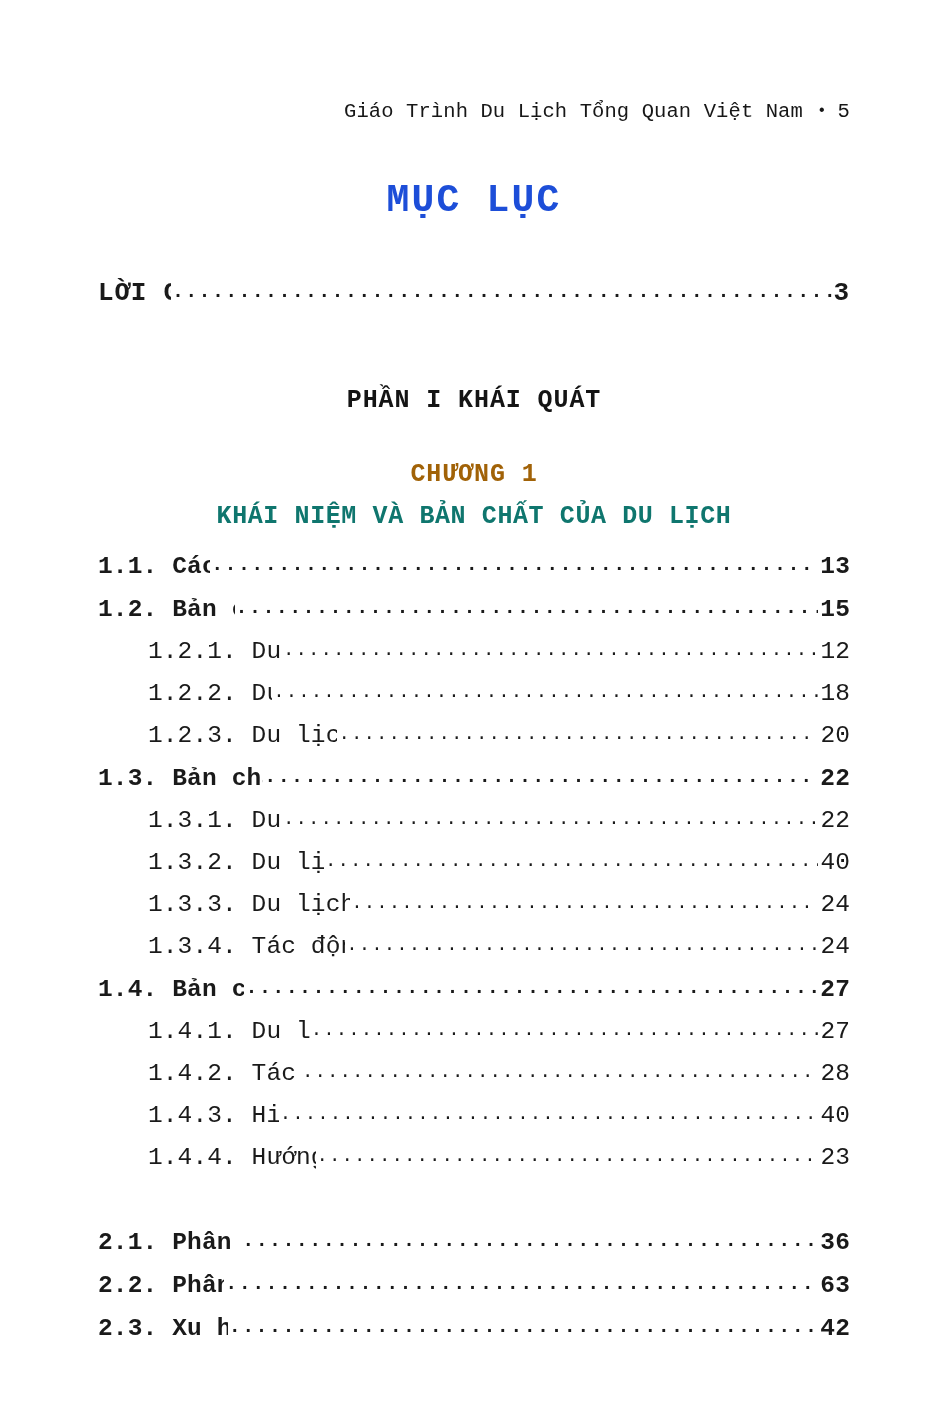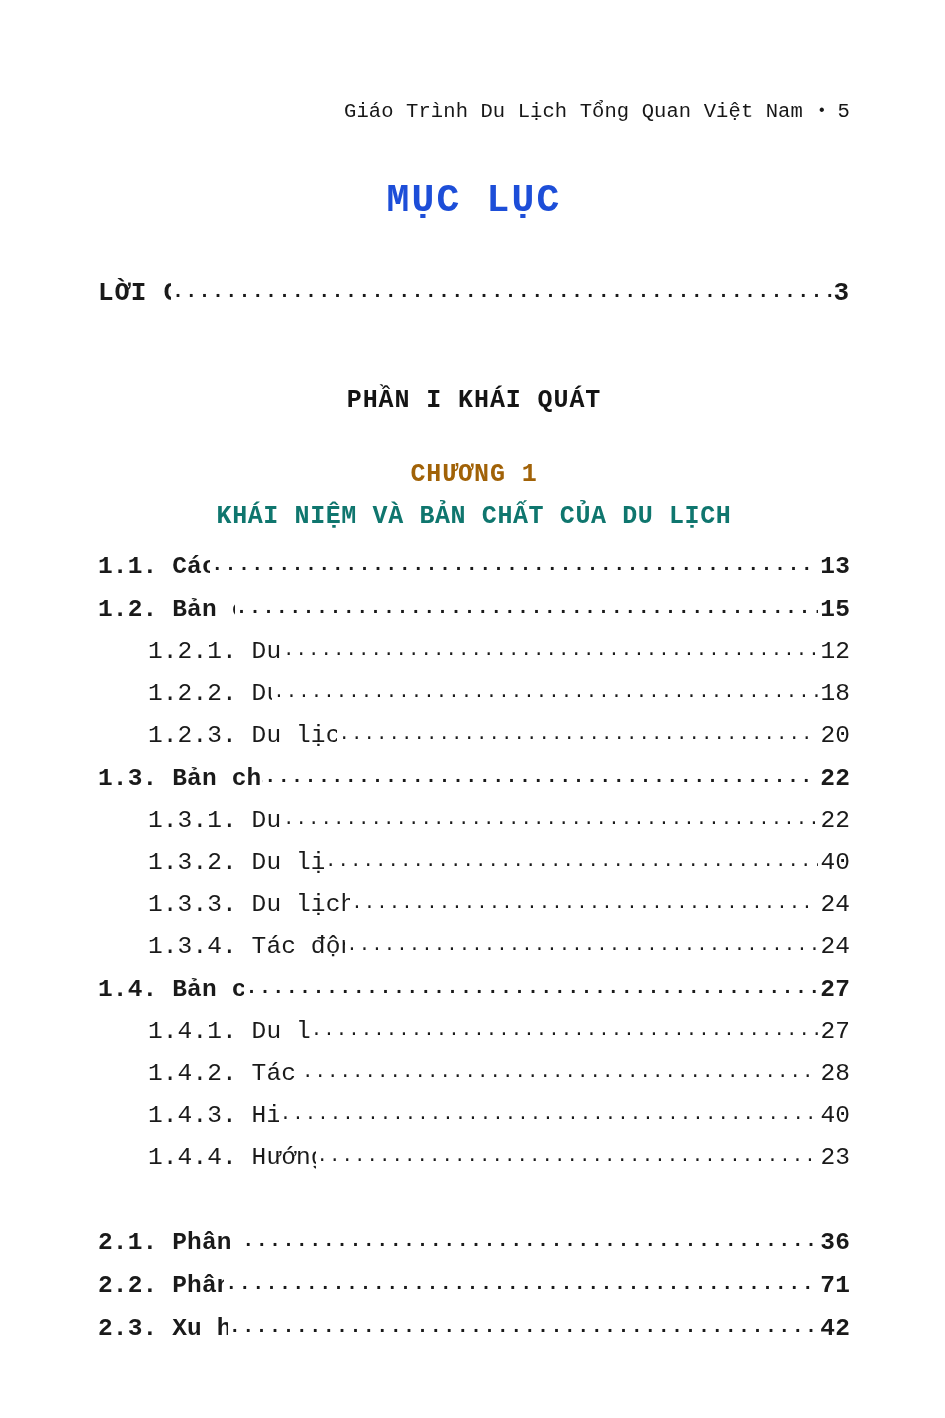"71" span.entry-page { text: 71 -> 63 }
